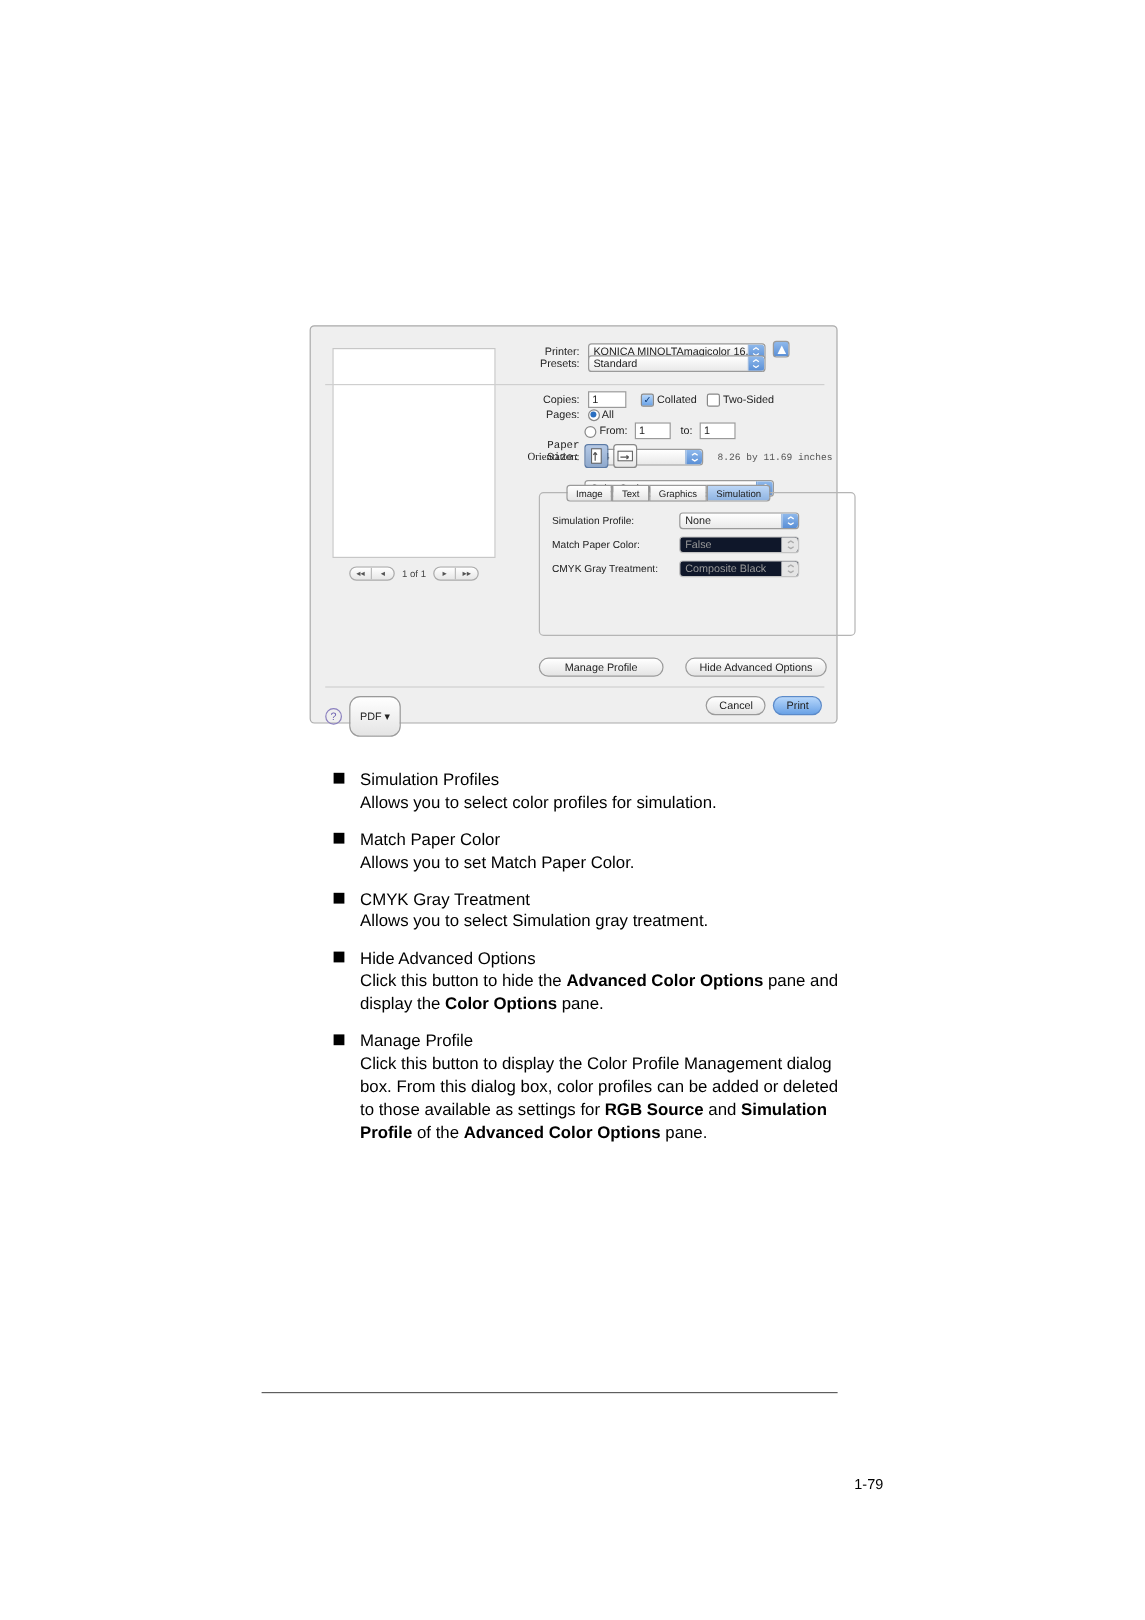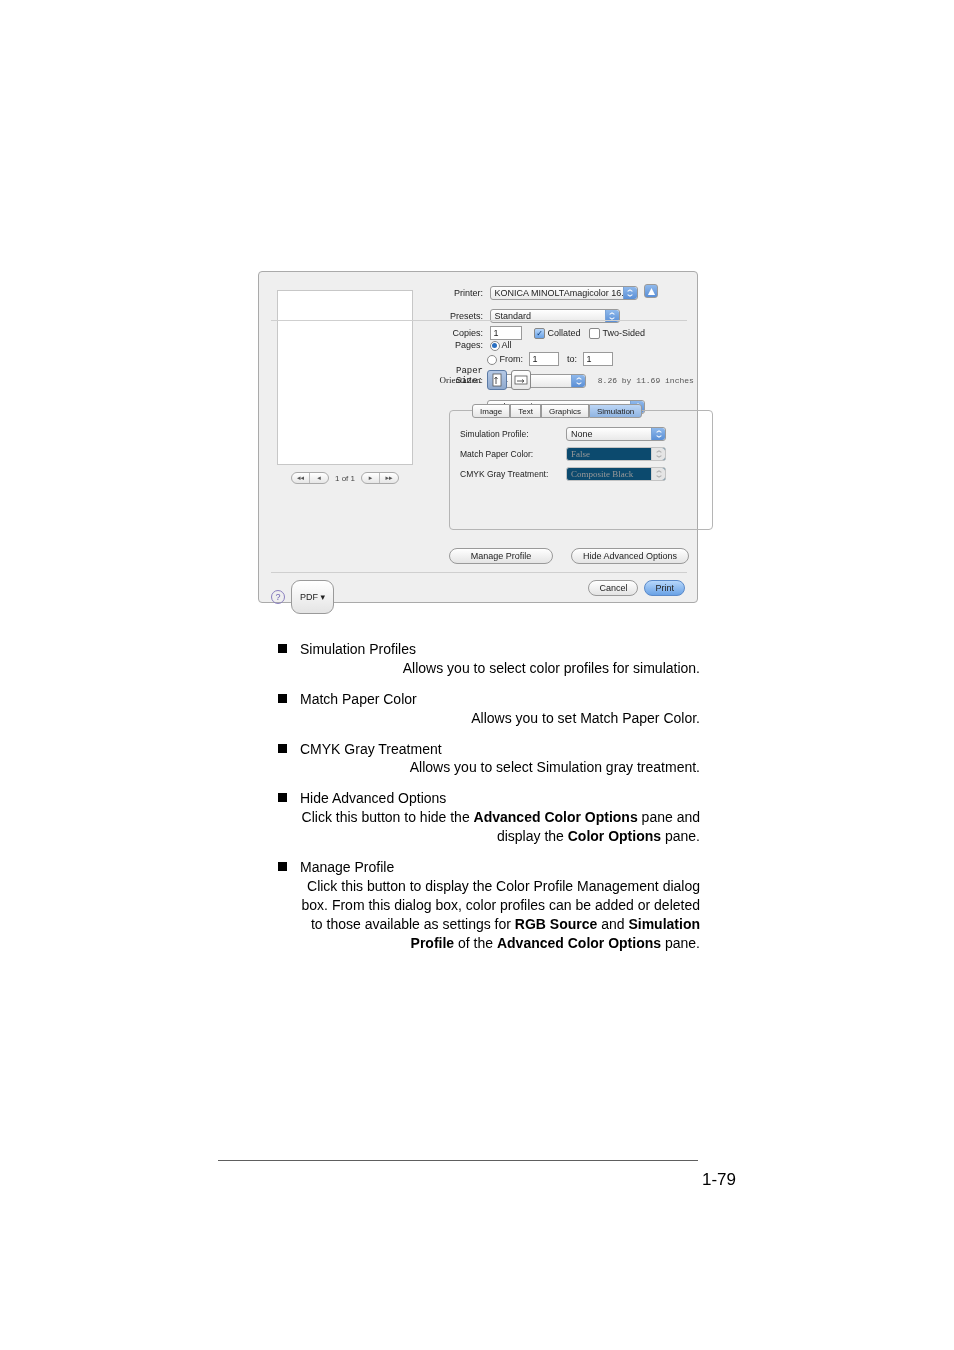"Presets:" div.row { top: 37px -> 24px }
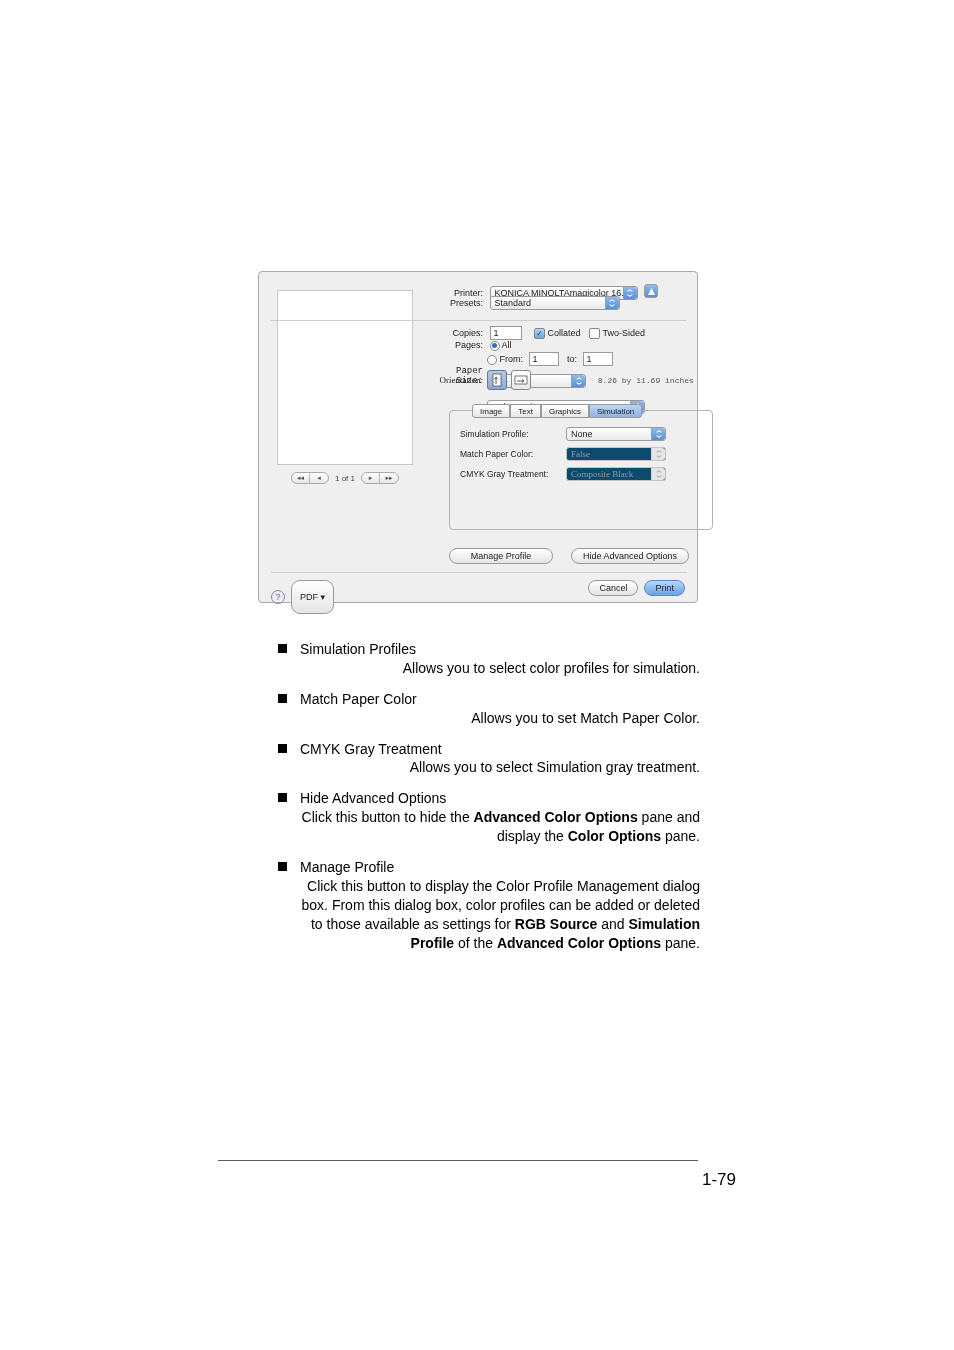"Standard" span.aqua-select { width: 130px -> 148px }
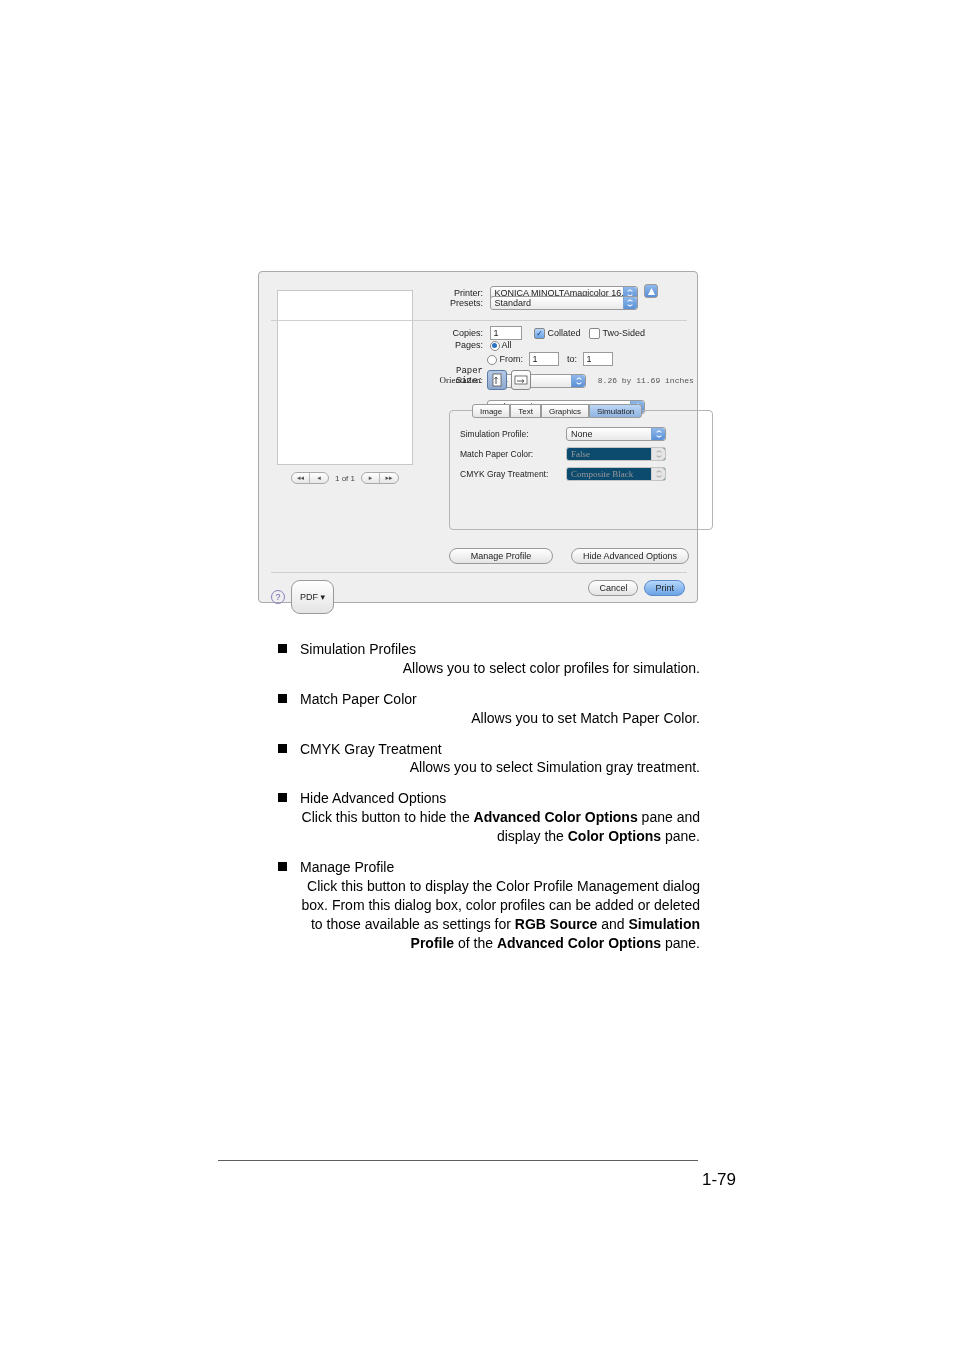"False" .aqua-select.disabled { background: #0c4a6e -> #0f172a; font-family: Liberation Serif, serif -> none }
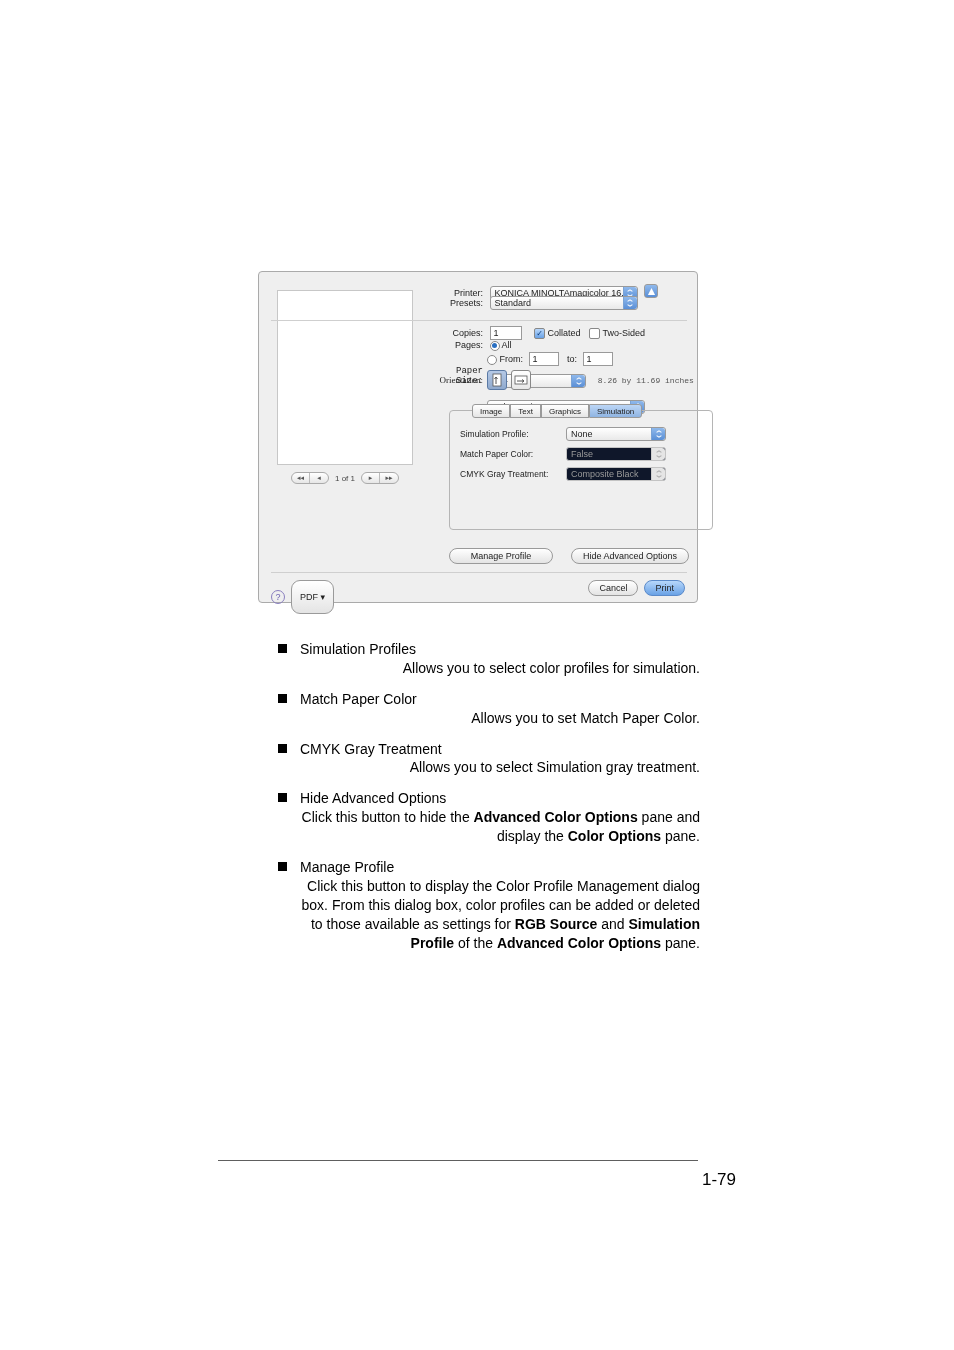"Allows you to select color" .content .desc { text-align: right -> none }
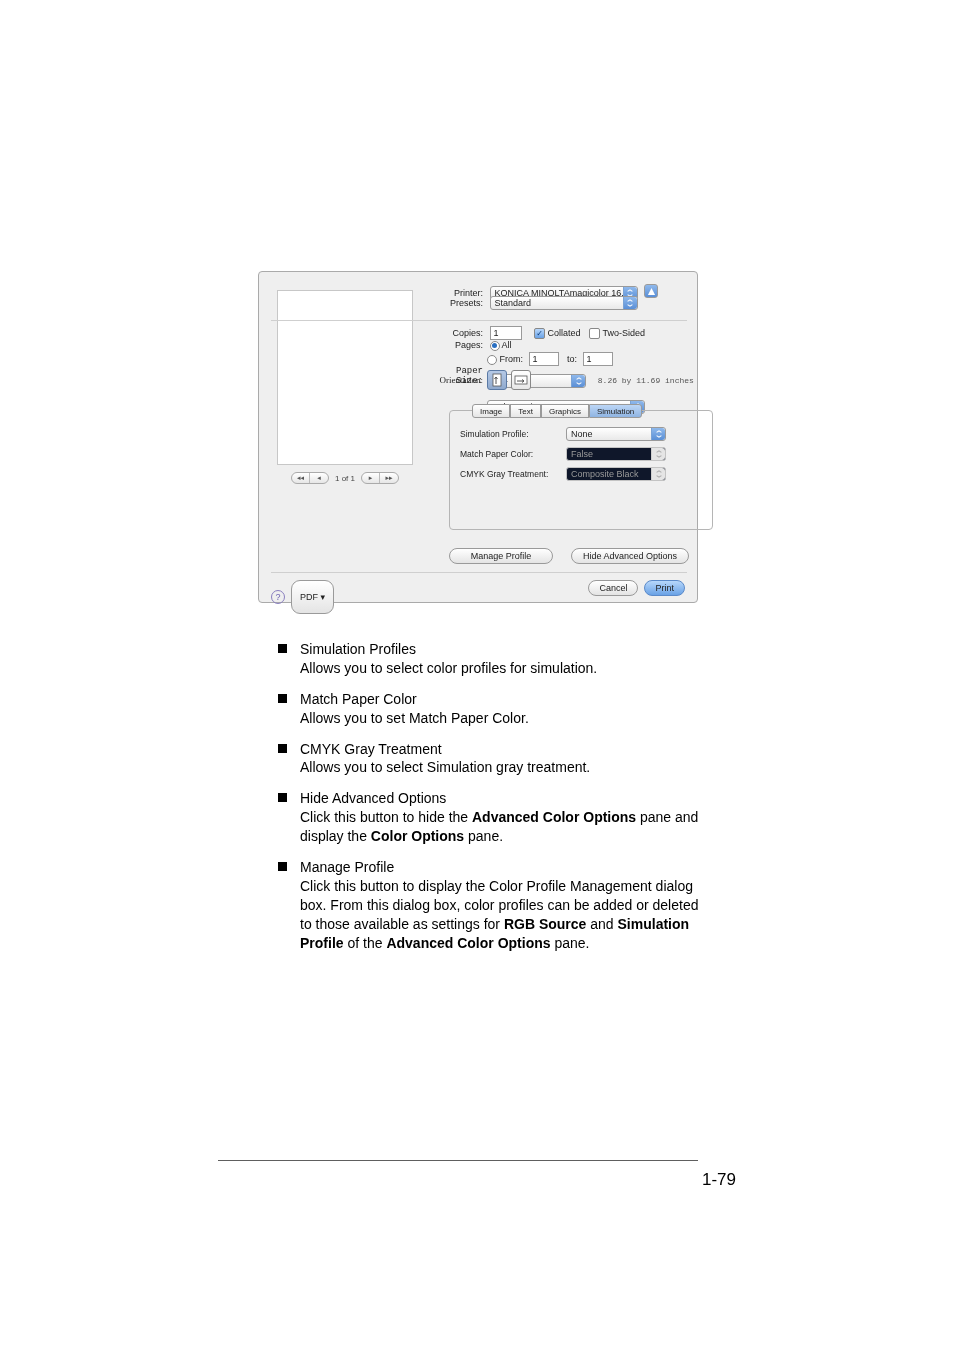"1-79" .footer-right { font-size: 17px -> 12px; top: 1170px -> 1230px }
